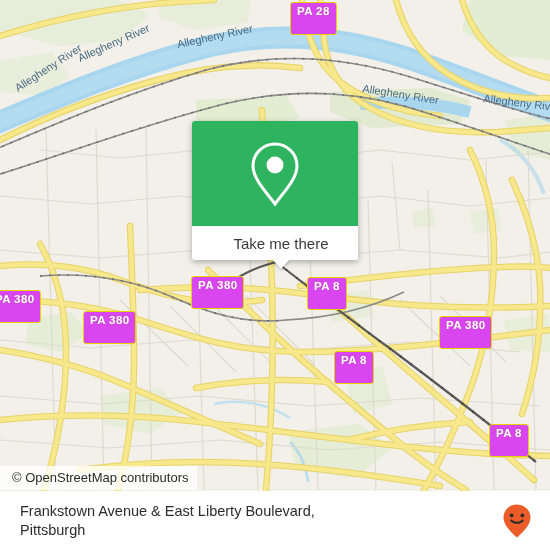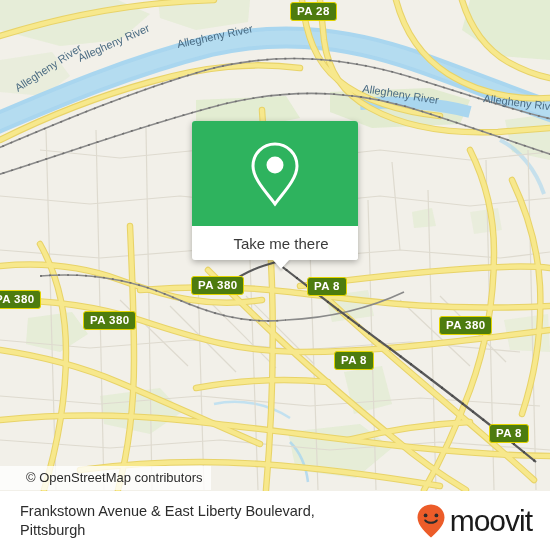"PA 28" .shield { background: #4d7c0f -> #d946ef; padding: 1px 6px 2px 6px -> 1px 6px 16px 6px }
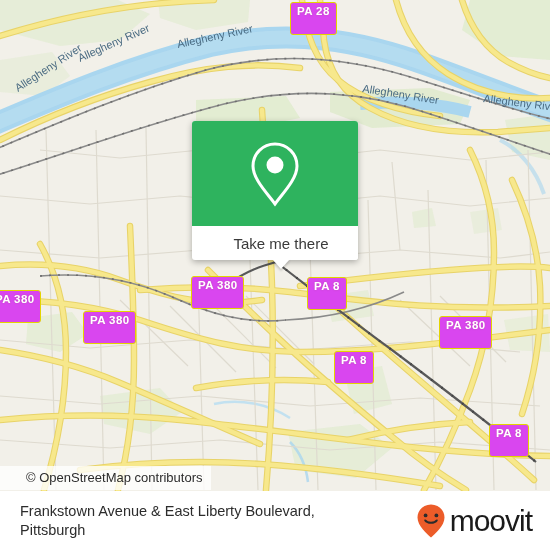"© OpenStreetMap contributors" #attrib { padding: 4px 8px 5px 26px -> 4px 8px 5px 12px }
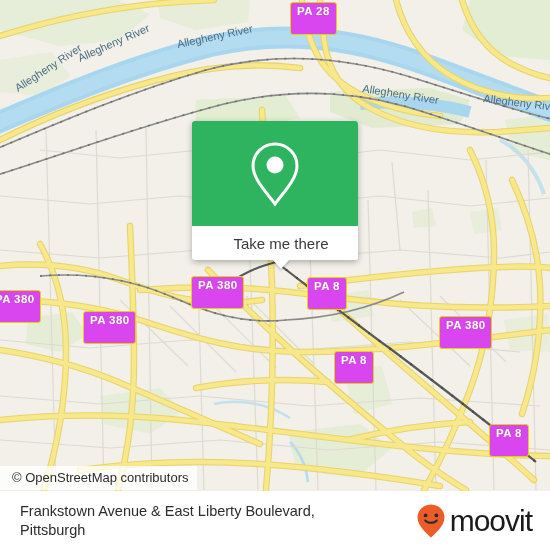"moovit" span { html: <span>moovit</span> -> none }
